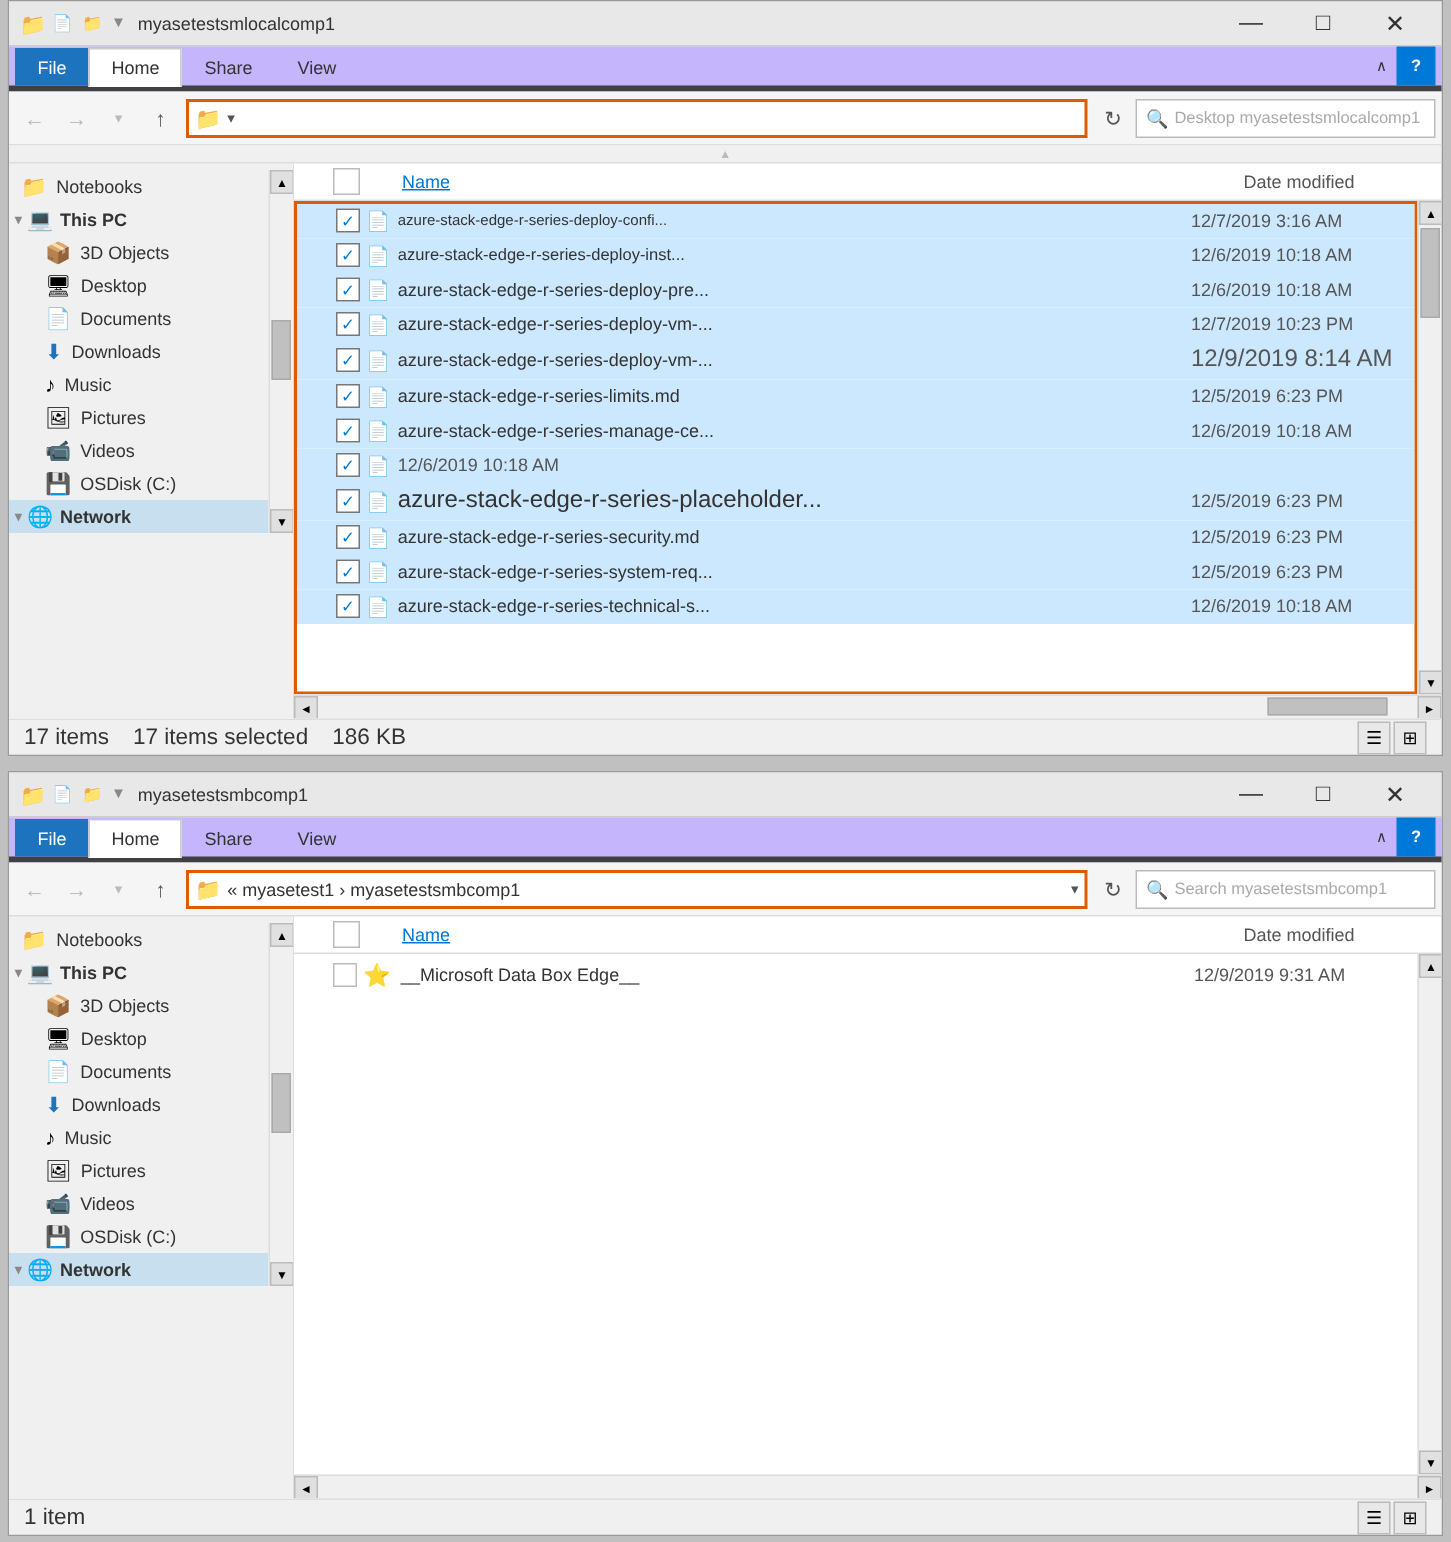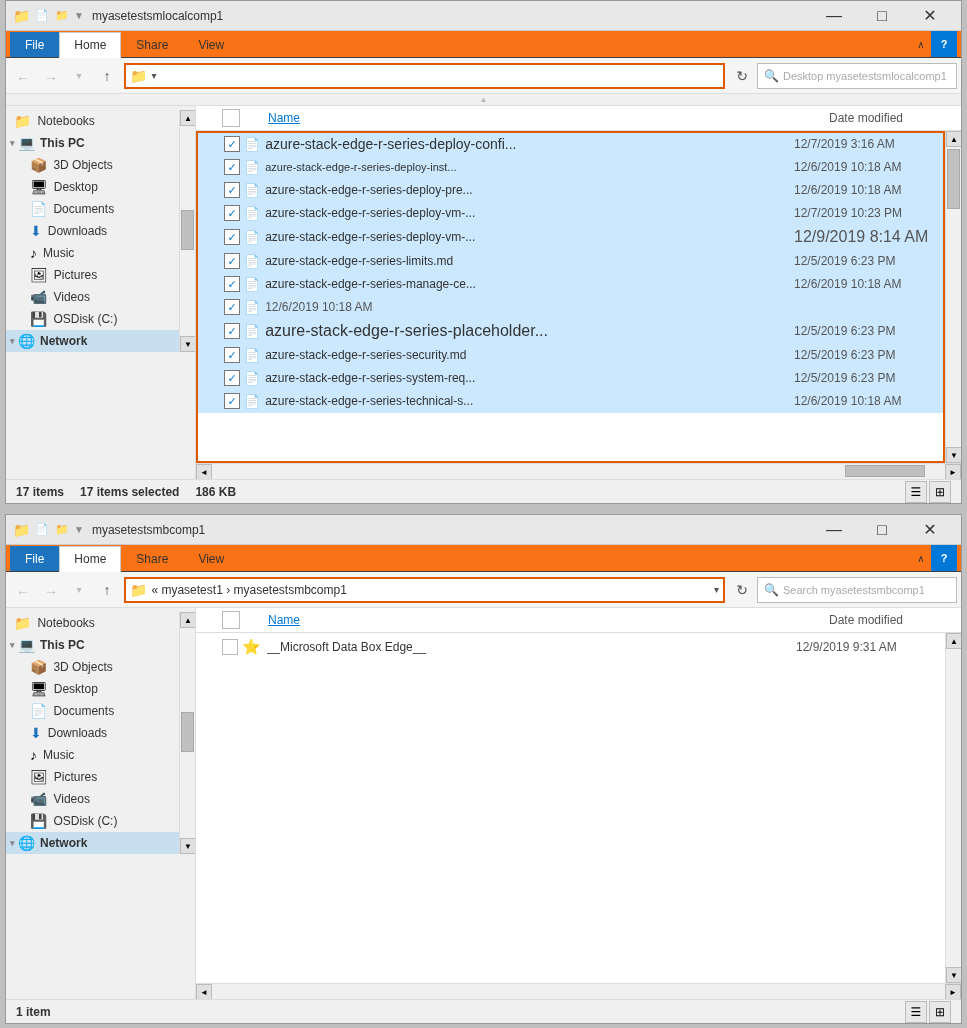"File" .ribbon { background: #f97316 -> #c4b5fd; border-bottom: 1px solid #404040 -> 4px solid #404040 }
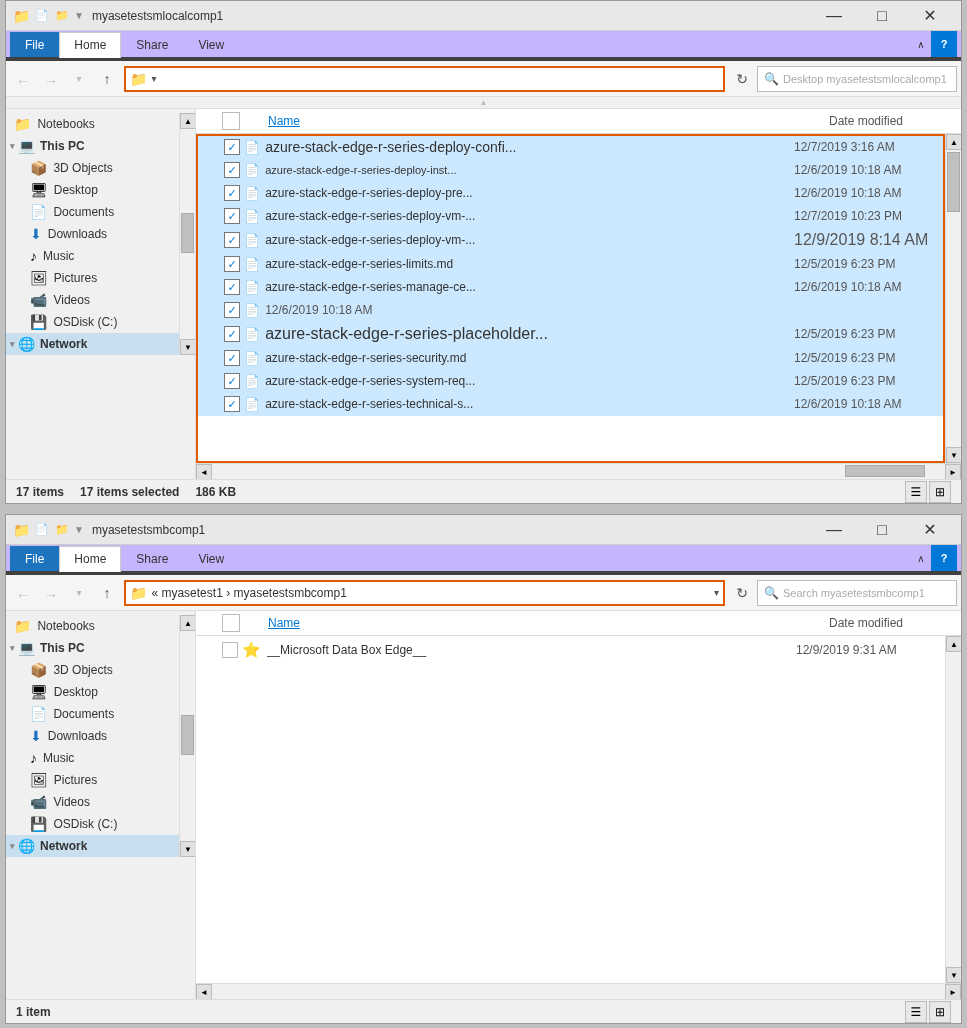"azure-stack-edge-r-series-deploy-confi.." span { font-size: 14px -> 10px }
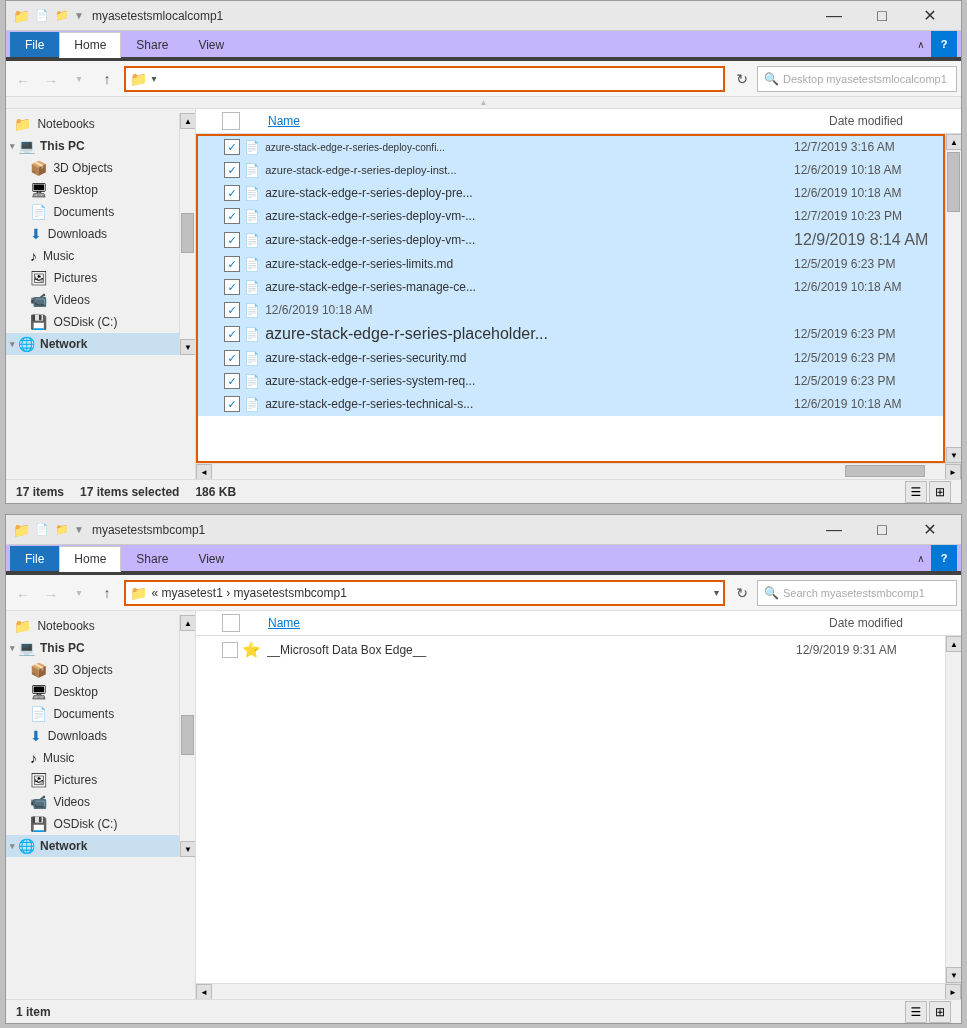"17 items" .status-text { font-size: 12px -> 15px; font-weight: bold -> none }
